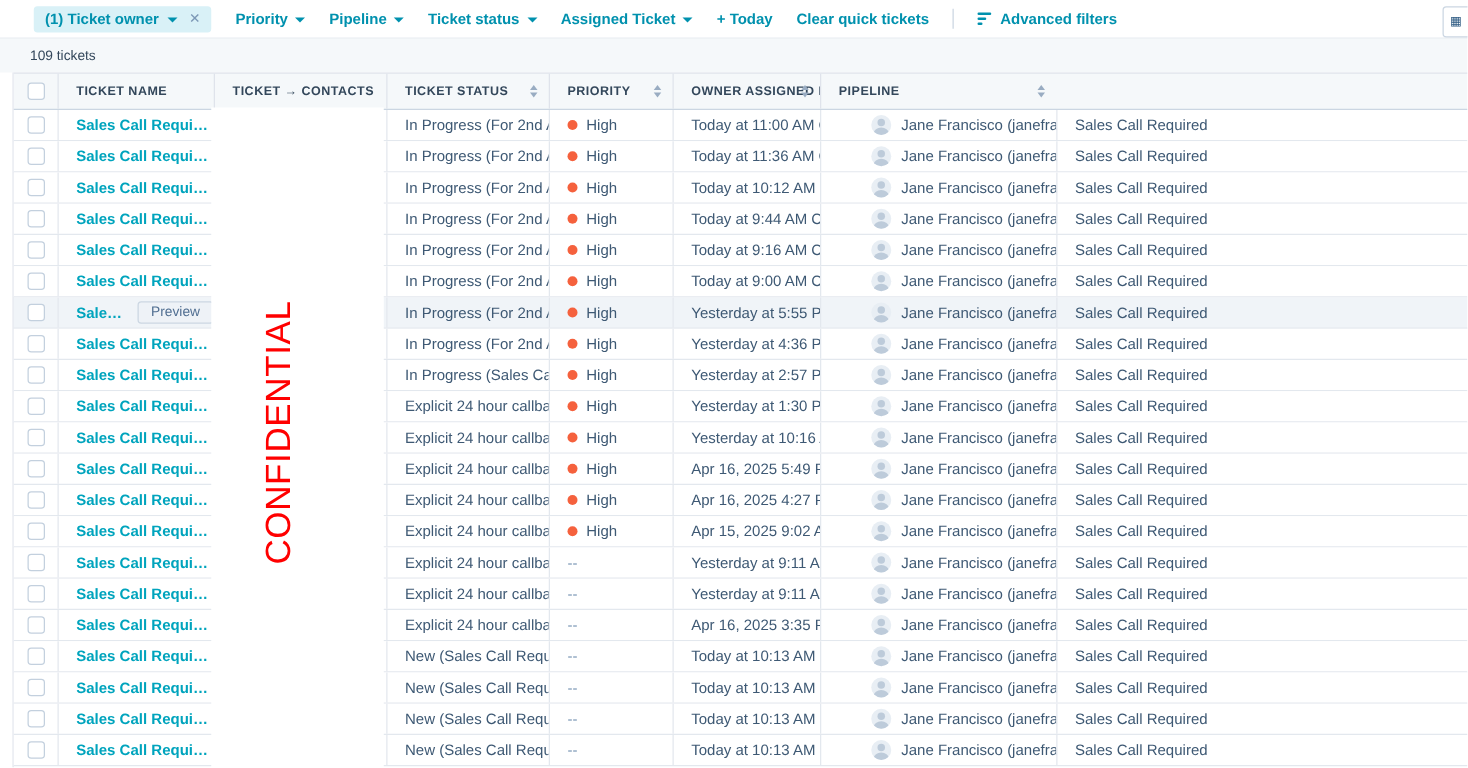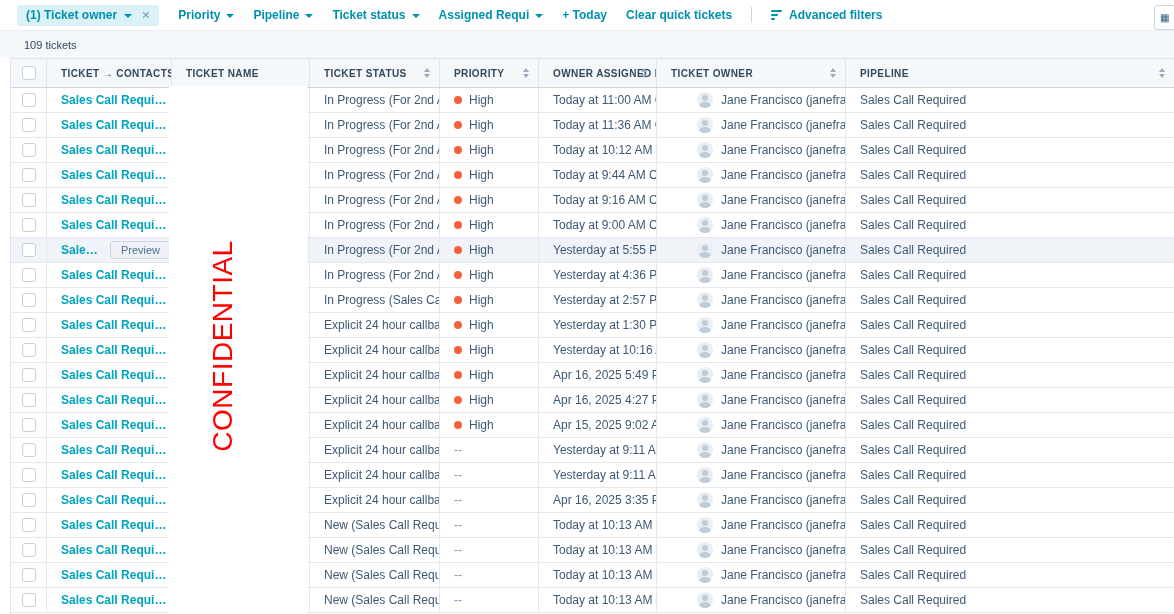"(1) Ticket owner" .filter-bar { padding-left: 17px -> 27px }
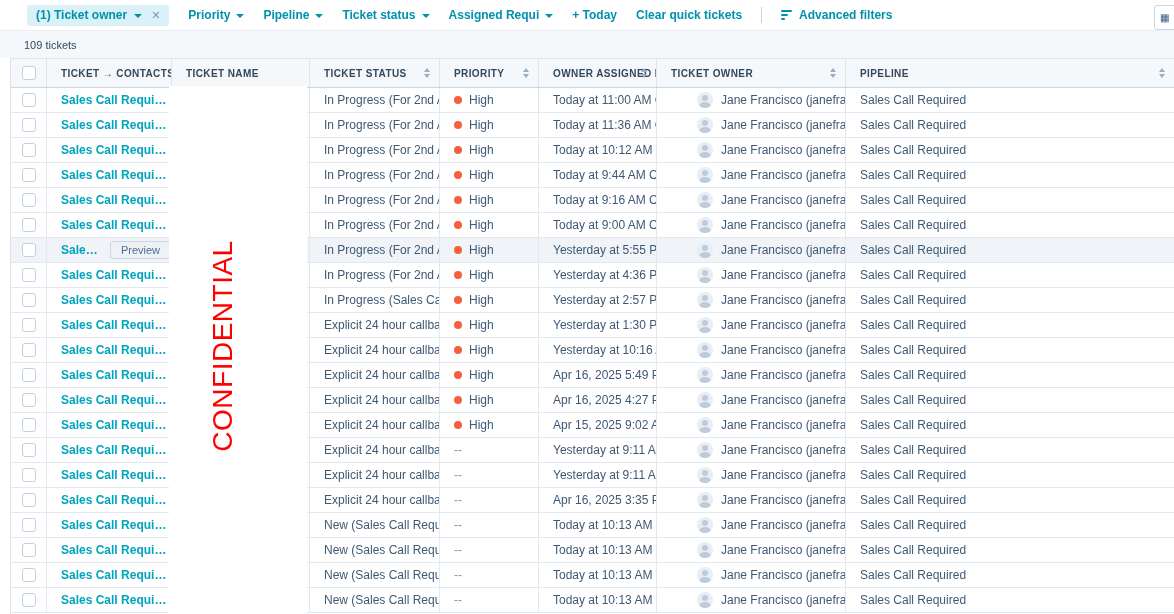"Assigned Requi" span { text: Requi -> Ticket }
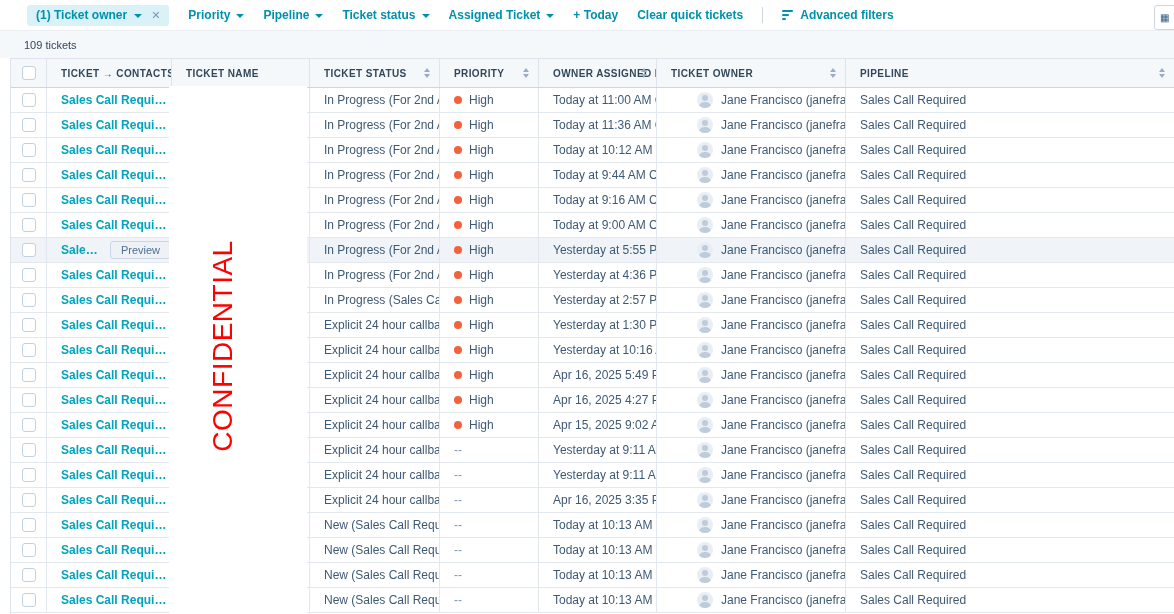"TICKET → CONTACTS" div.th { order: before "TICKET NAME" -> after "TICKET NAME" }
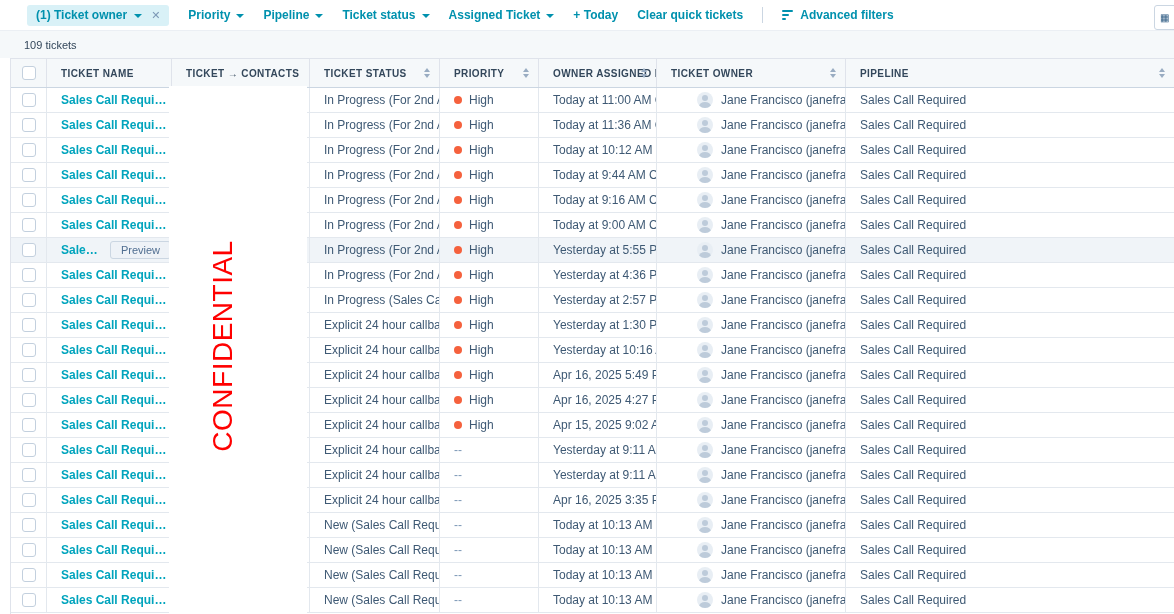"TICKET OWNER" div.th { html: <div> <span>TICKET OWNER</span> <span> <i></i> <i></i> </span> </div> -> none }
